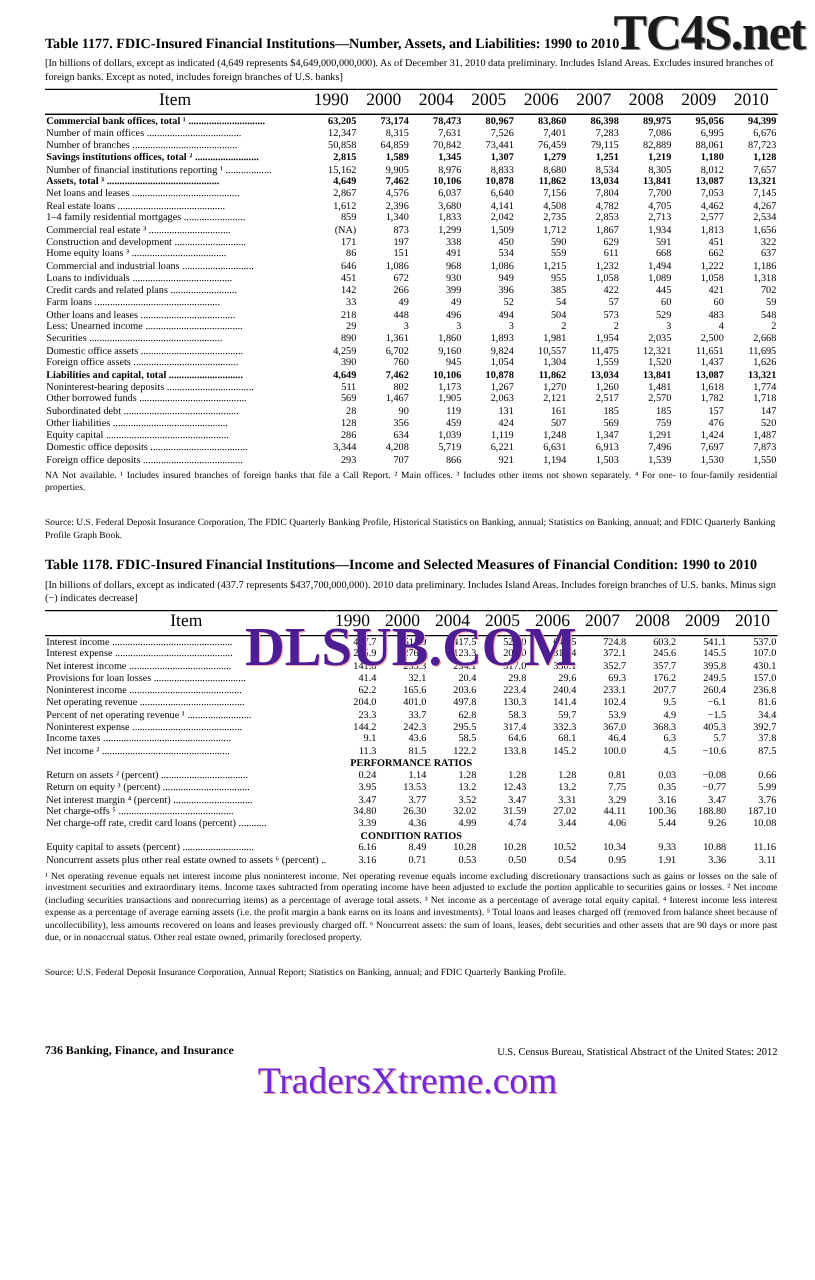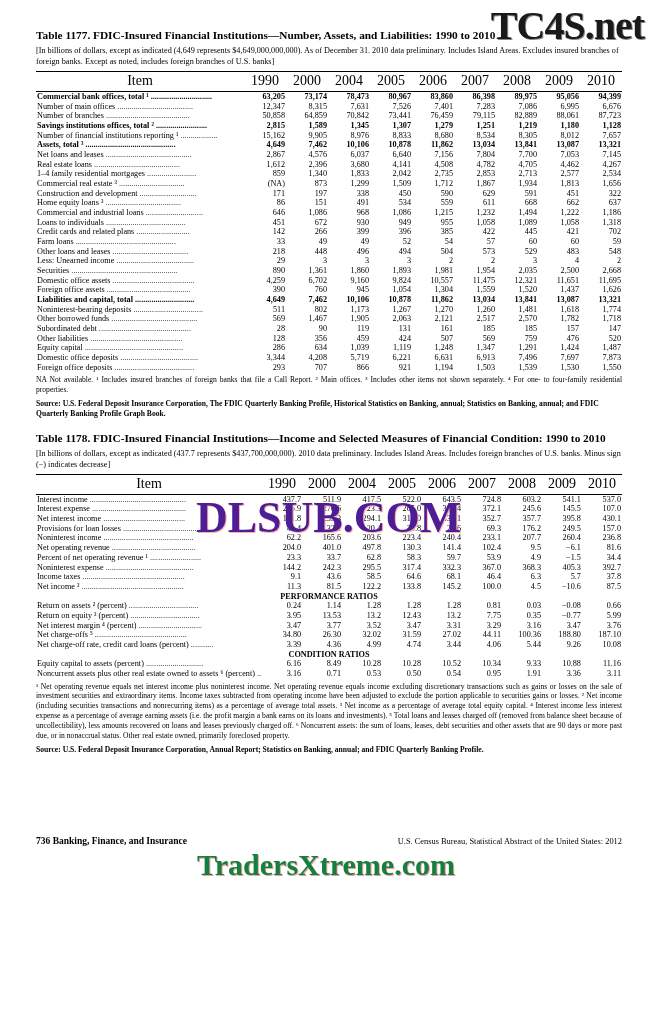"Source: U.S. Federal Deposit Insurance" .src { font-weight: bold -> none; margin-top: 4px -> 18px }
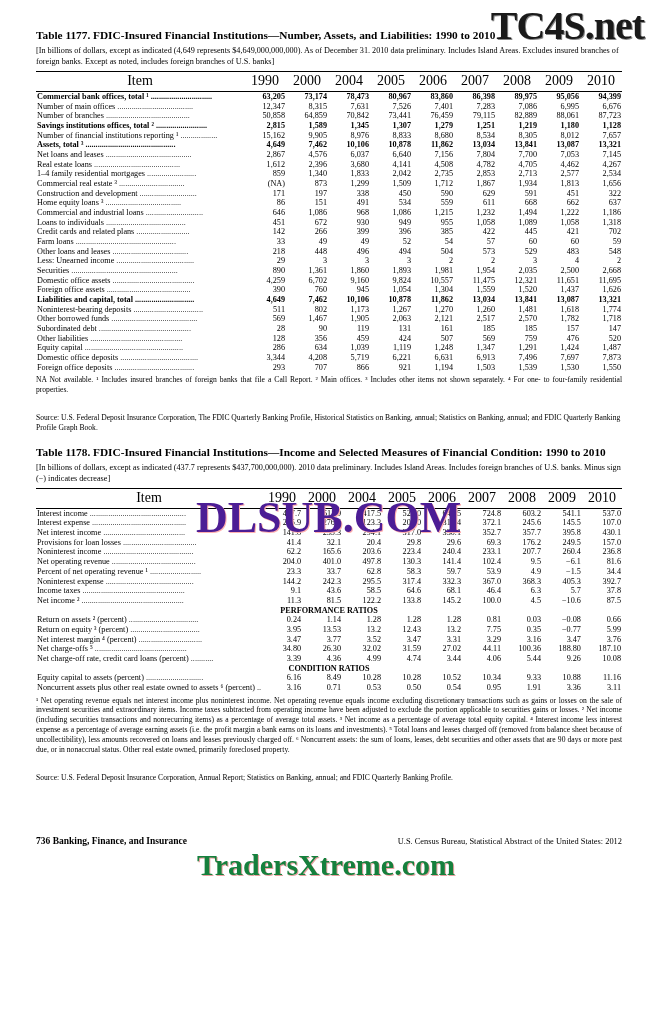"TradersXtreme.com" .wm-traders { color: #15803d -> #6d28d9; font-weight: bold -> normal }
